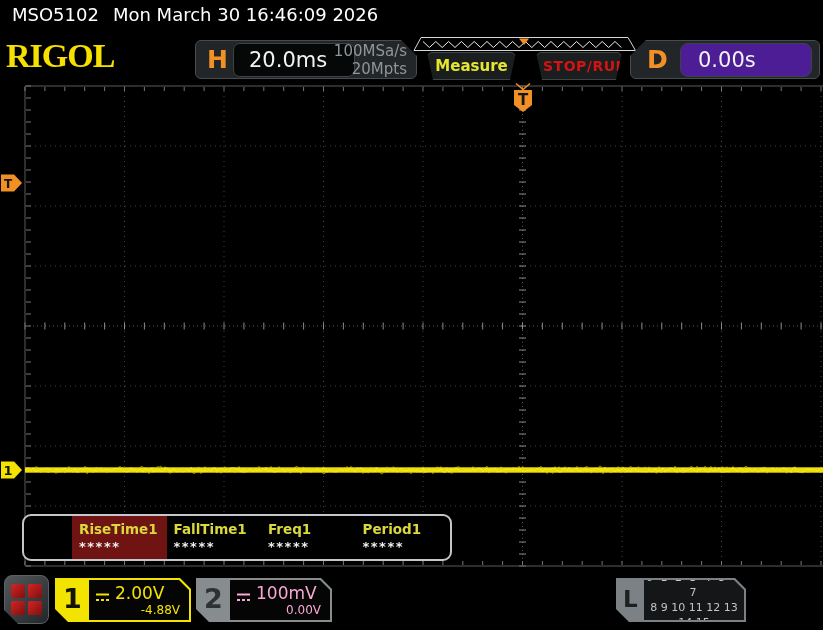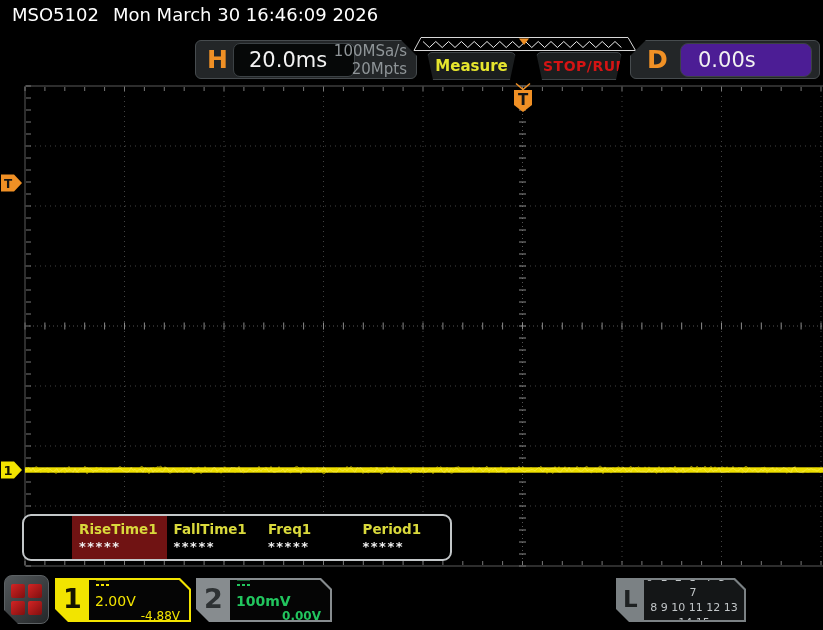"RIGOL" div.brand { html: none -> <div>RIGOL</div> }
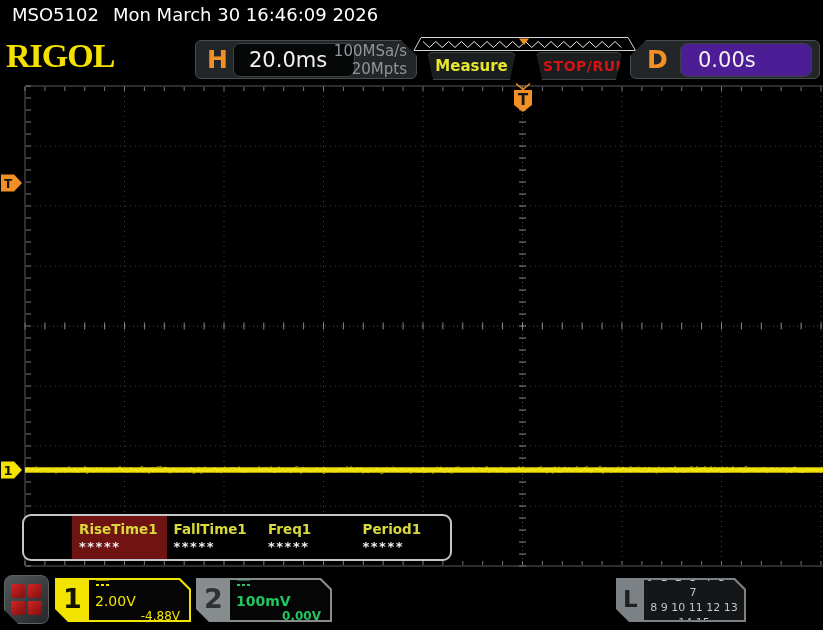"2.00V" .ch-row1 { align-items: flex-start -> flex-end; flex-direction: column -> none; font-size: 14px -> 17px }
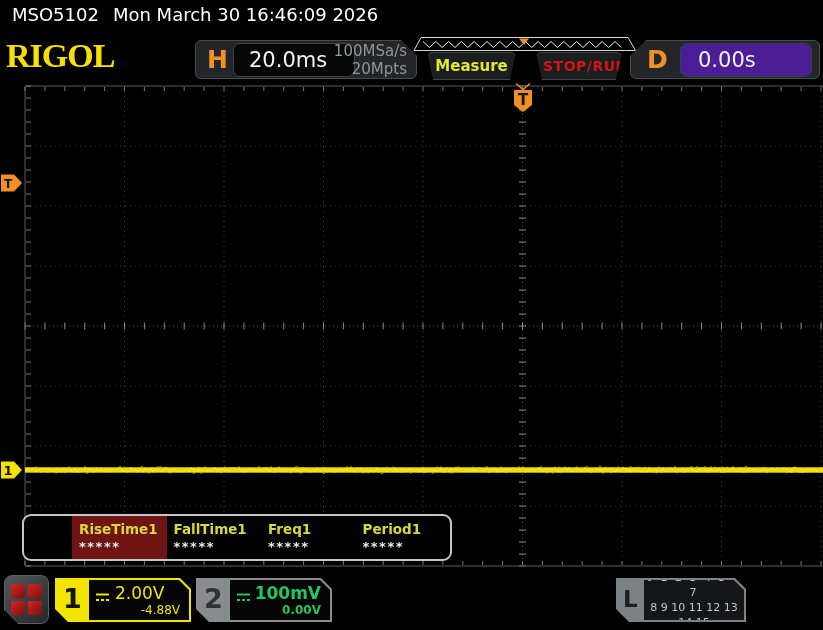"100mV" .ch2 .ch-body { color: #22c55e -> #f9a8d4; font-weight: bold -> none }
